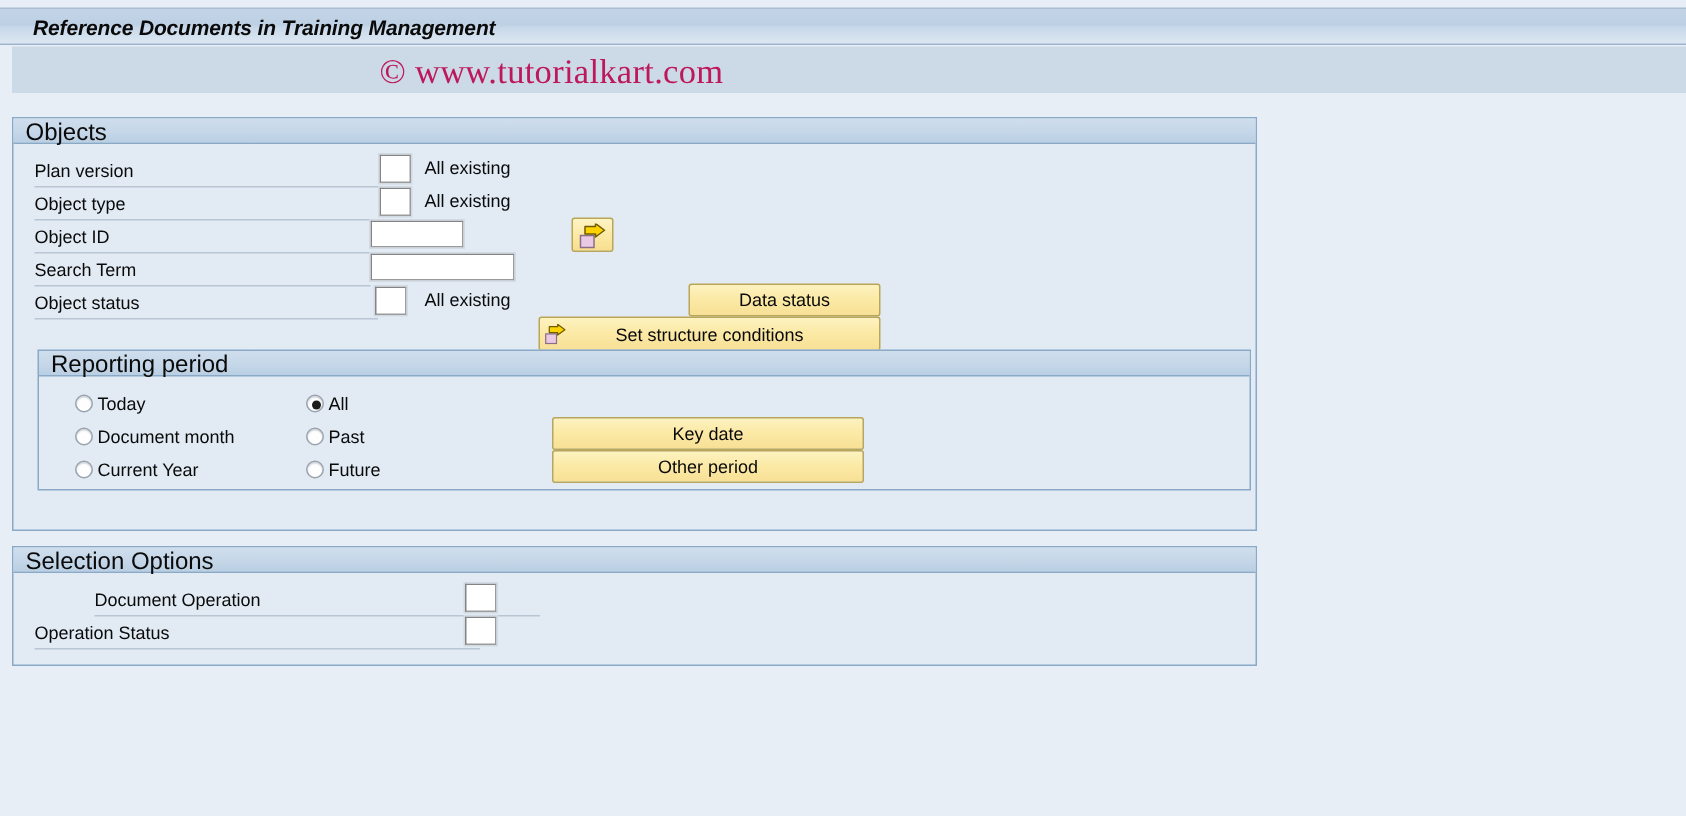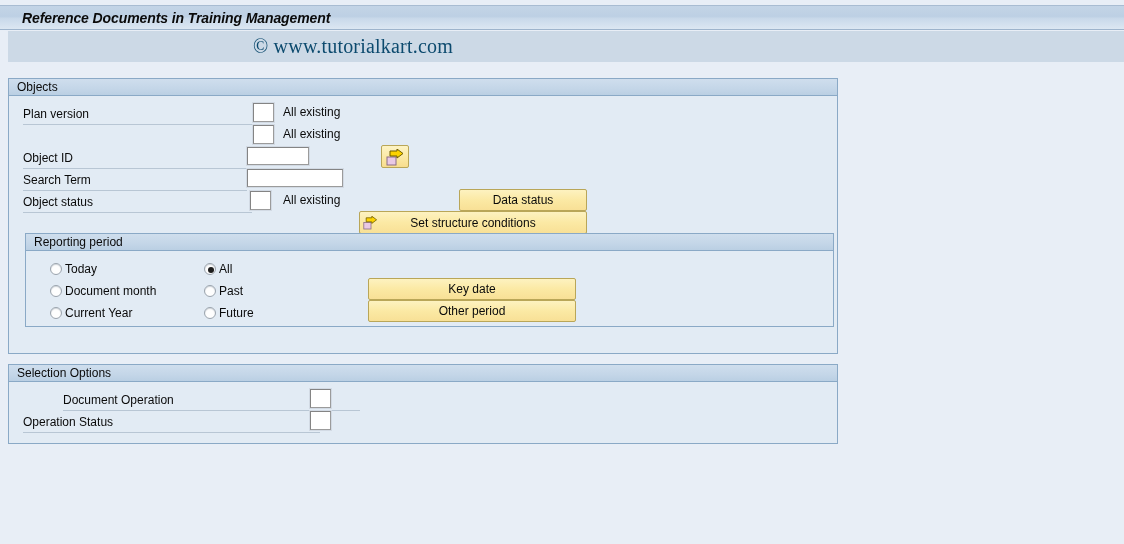"© www.tutorialkart.com" #watermark-text { color: #0c4a6e -> #be185d; font-size: 20px -> 23px }
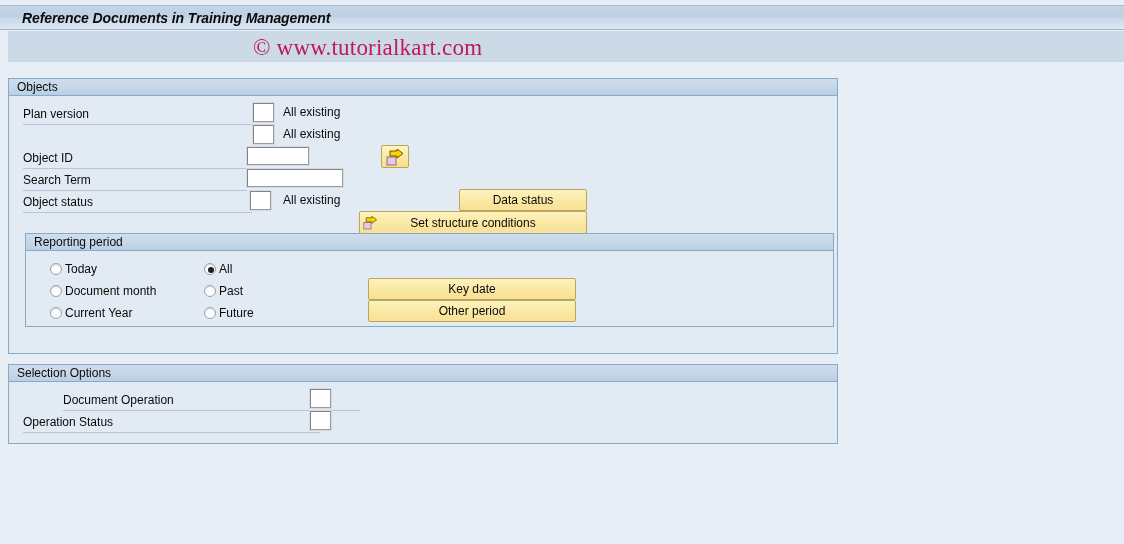"Objects" .groupbox > .gb-header > .gb-title { font-size: 12px -> 16px }
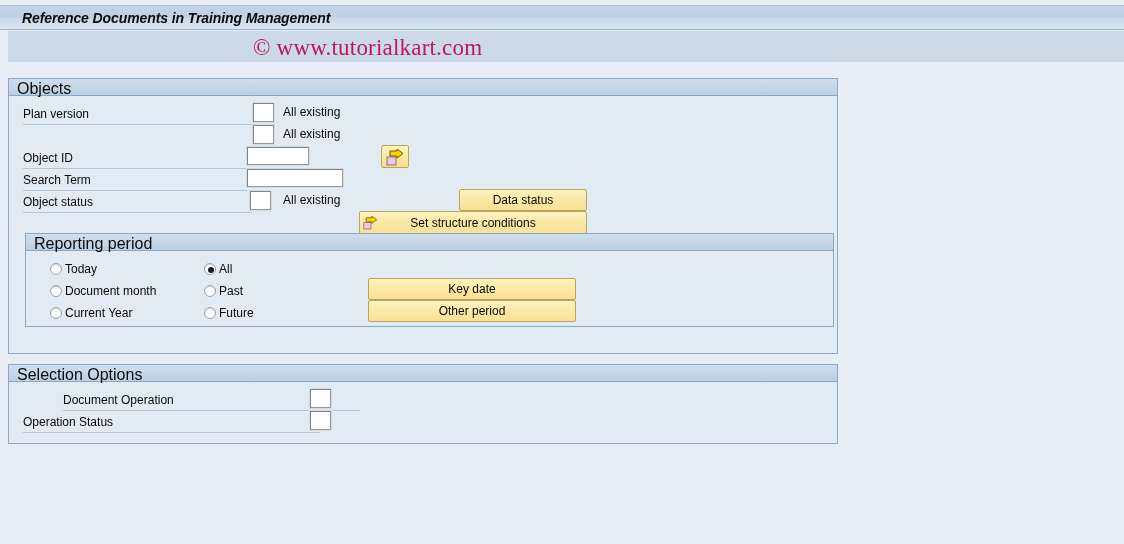"Object type" div.form-row { html: none -> <div> <div>Object type</div> <div></div> </div> }
